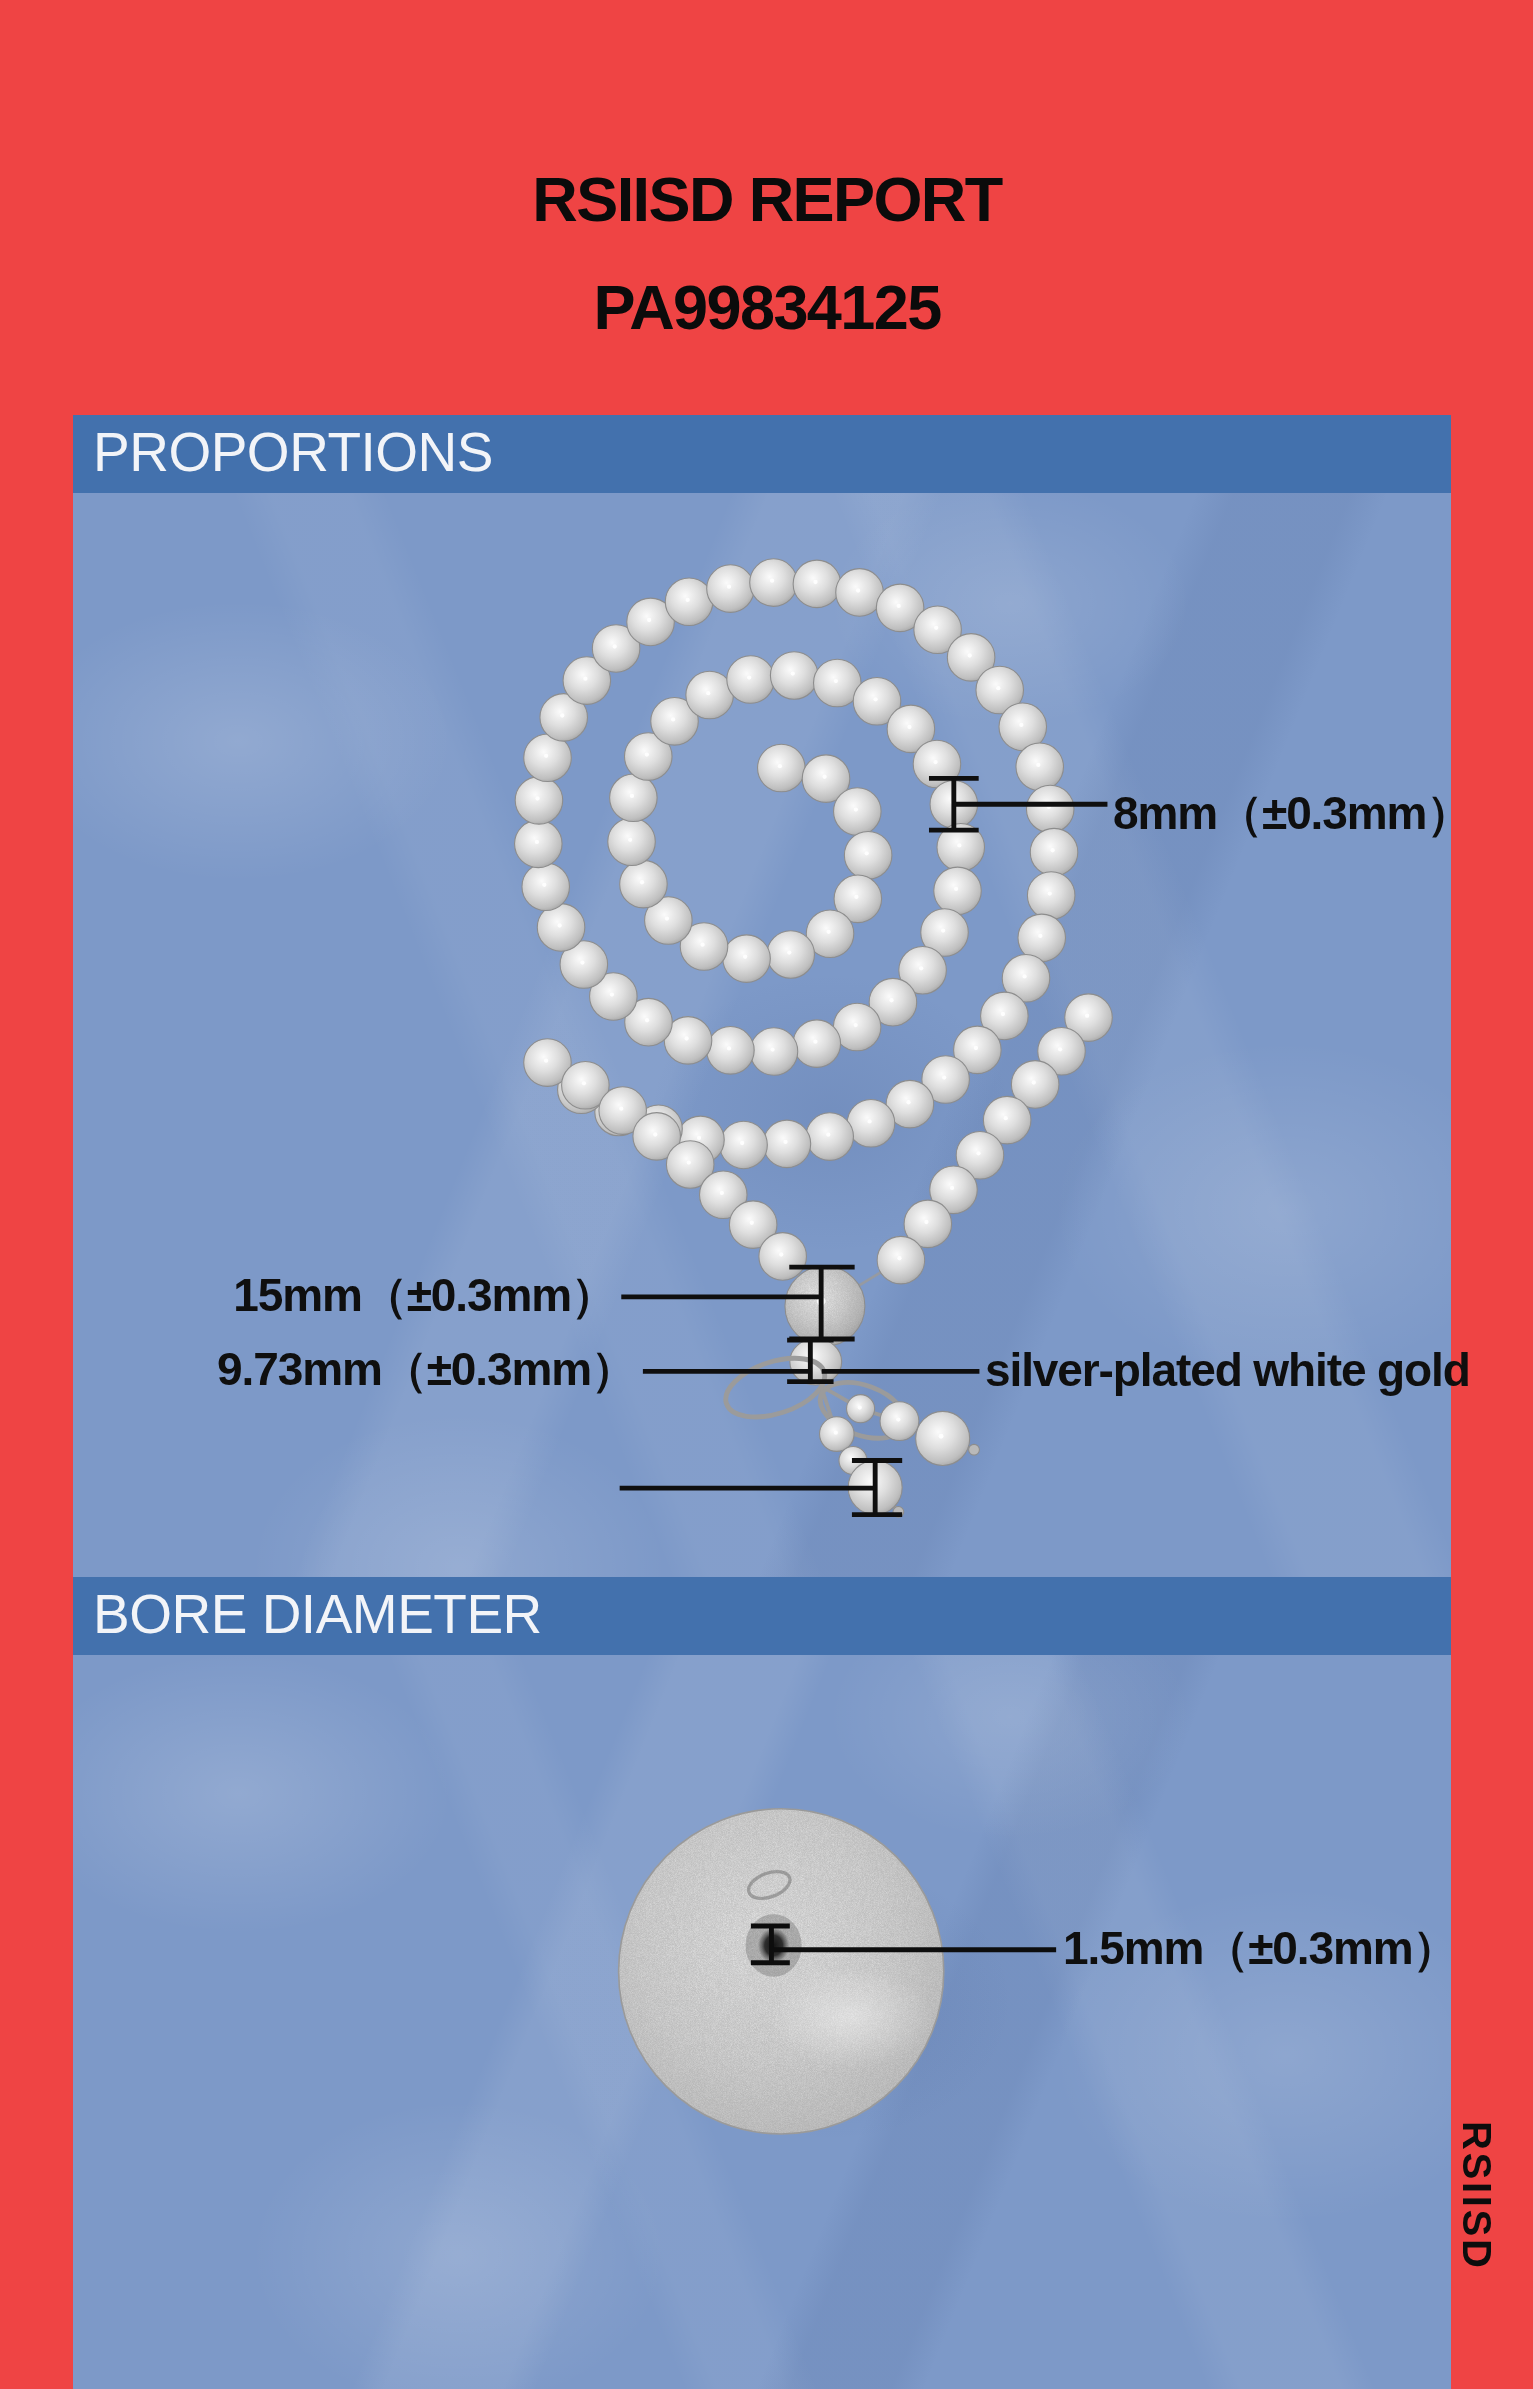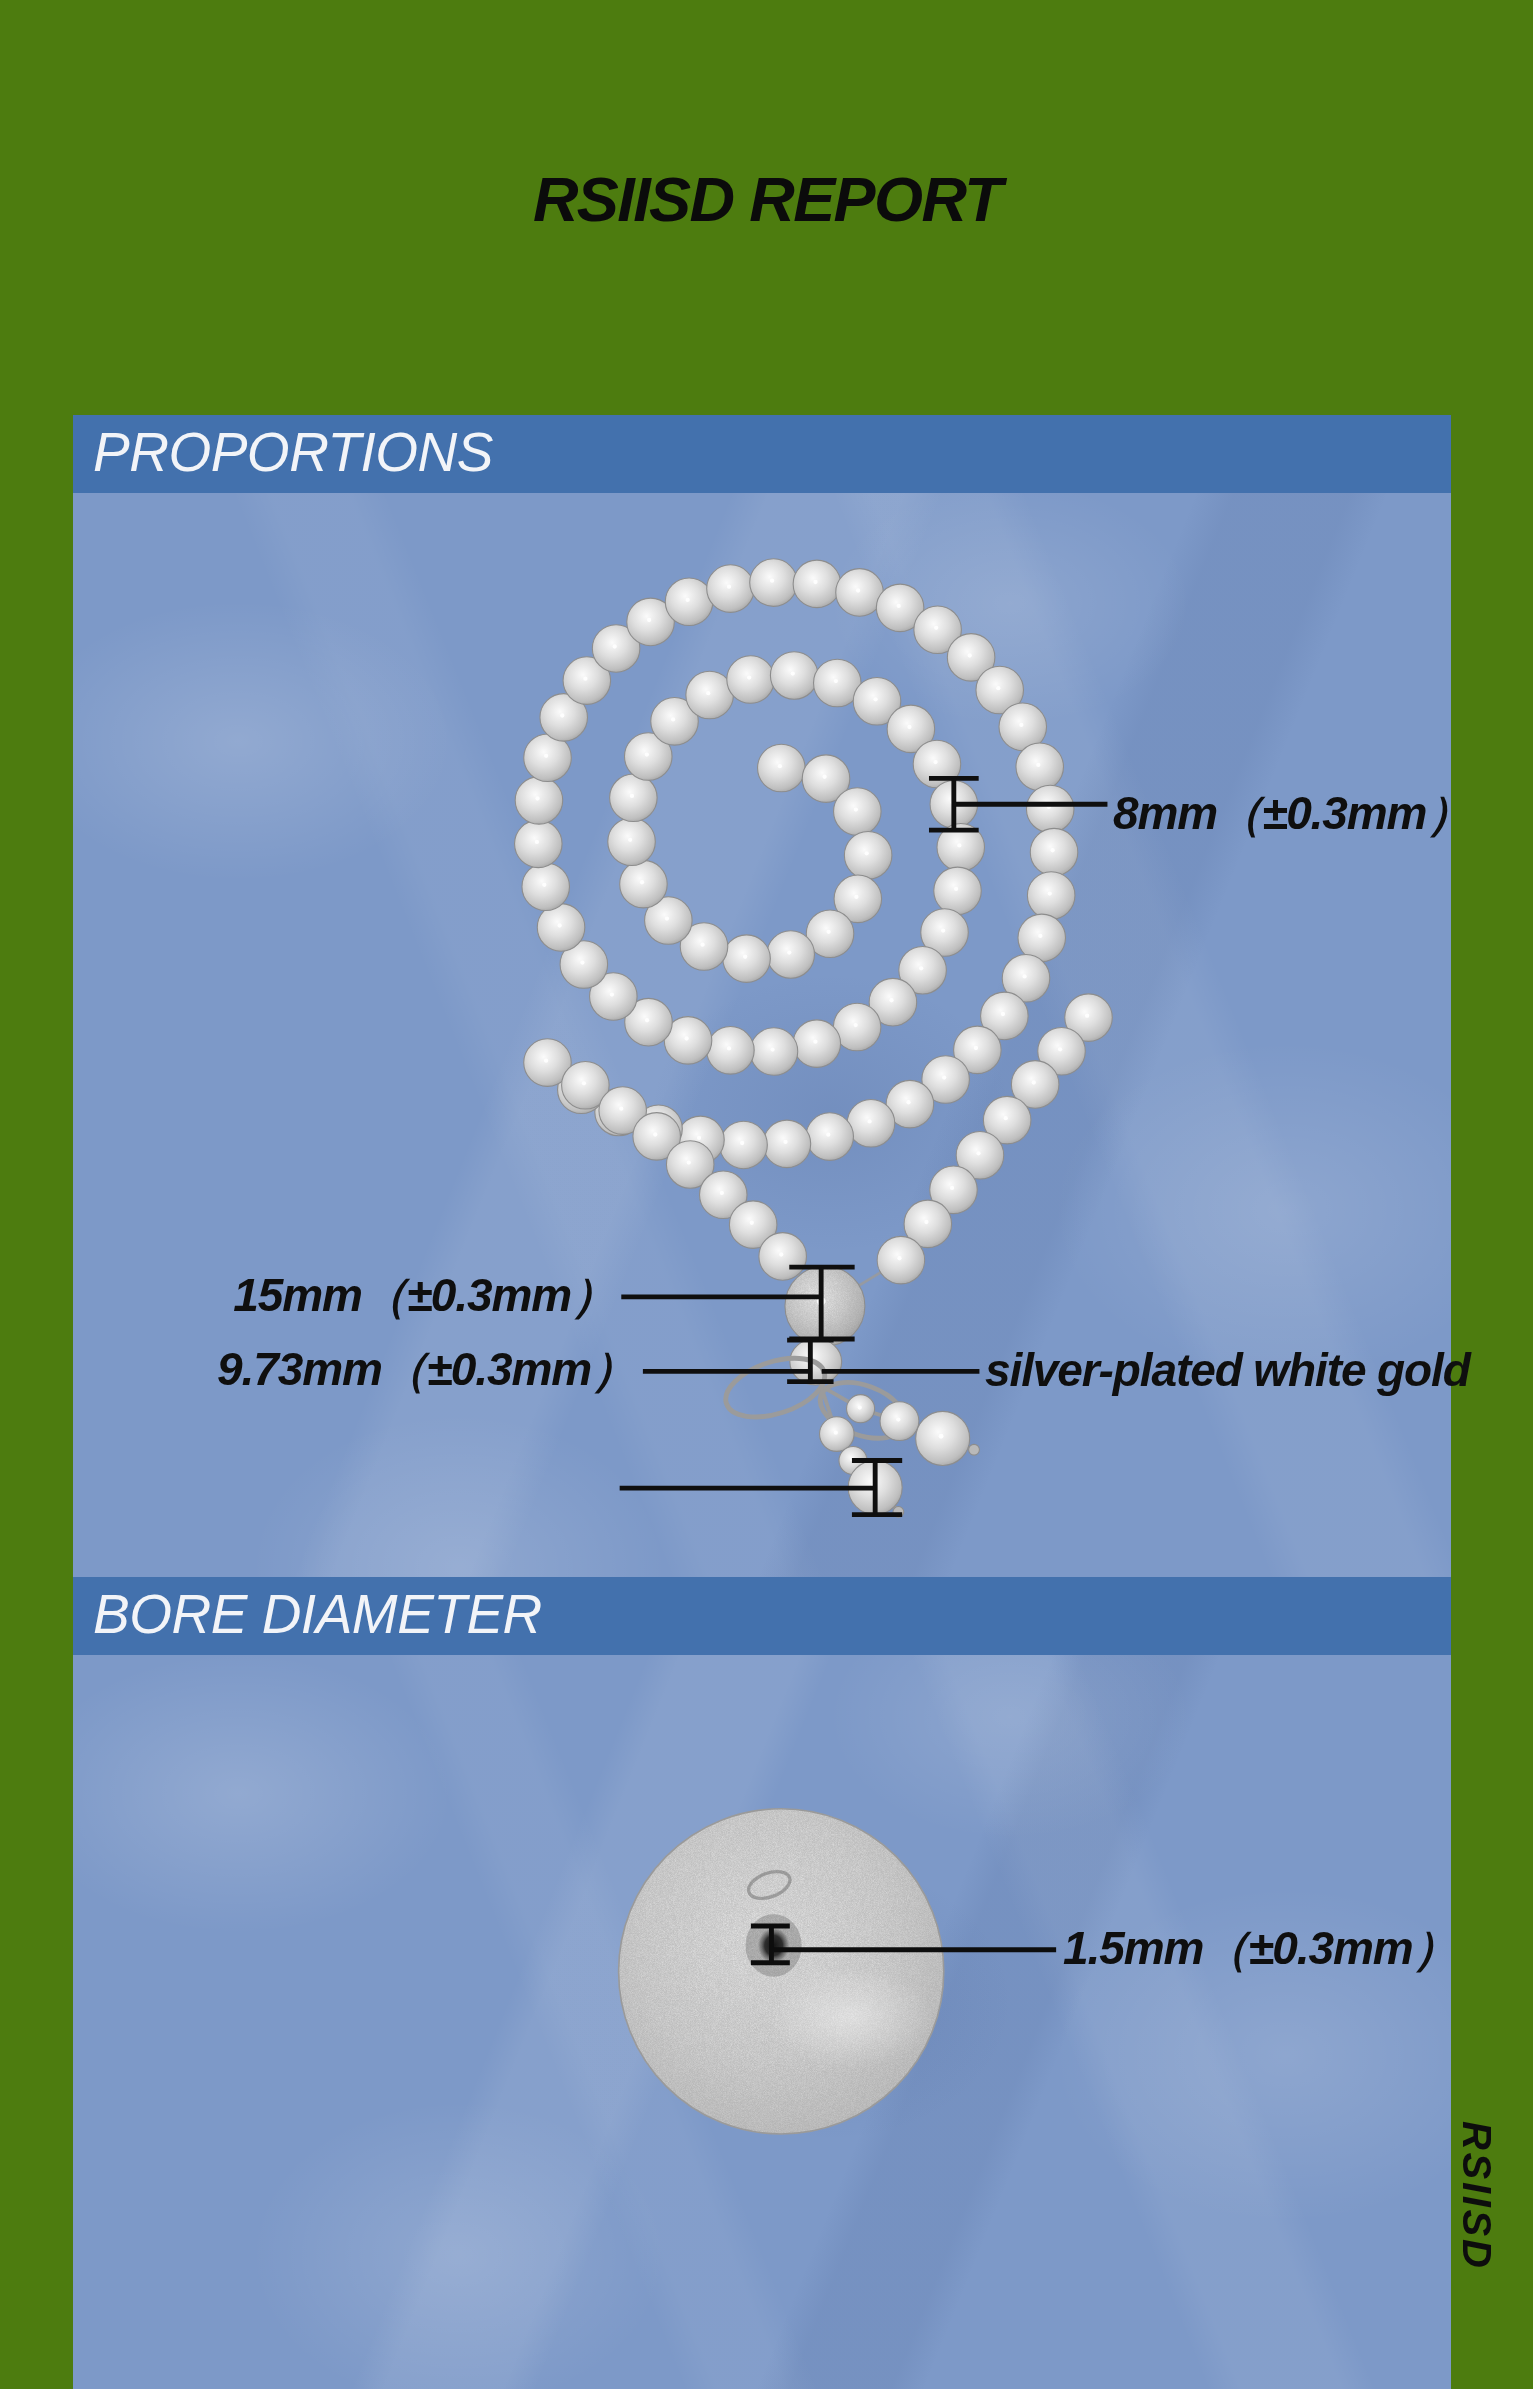"RSIISD REPORT" .page { background: #4d7c0f -> #ef4444; font-style: italic -> none }
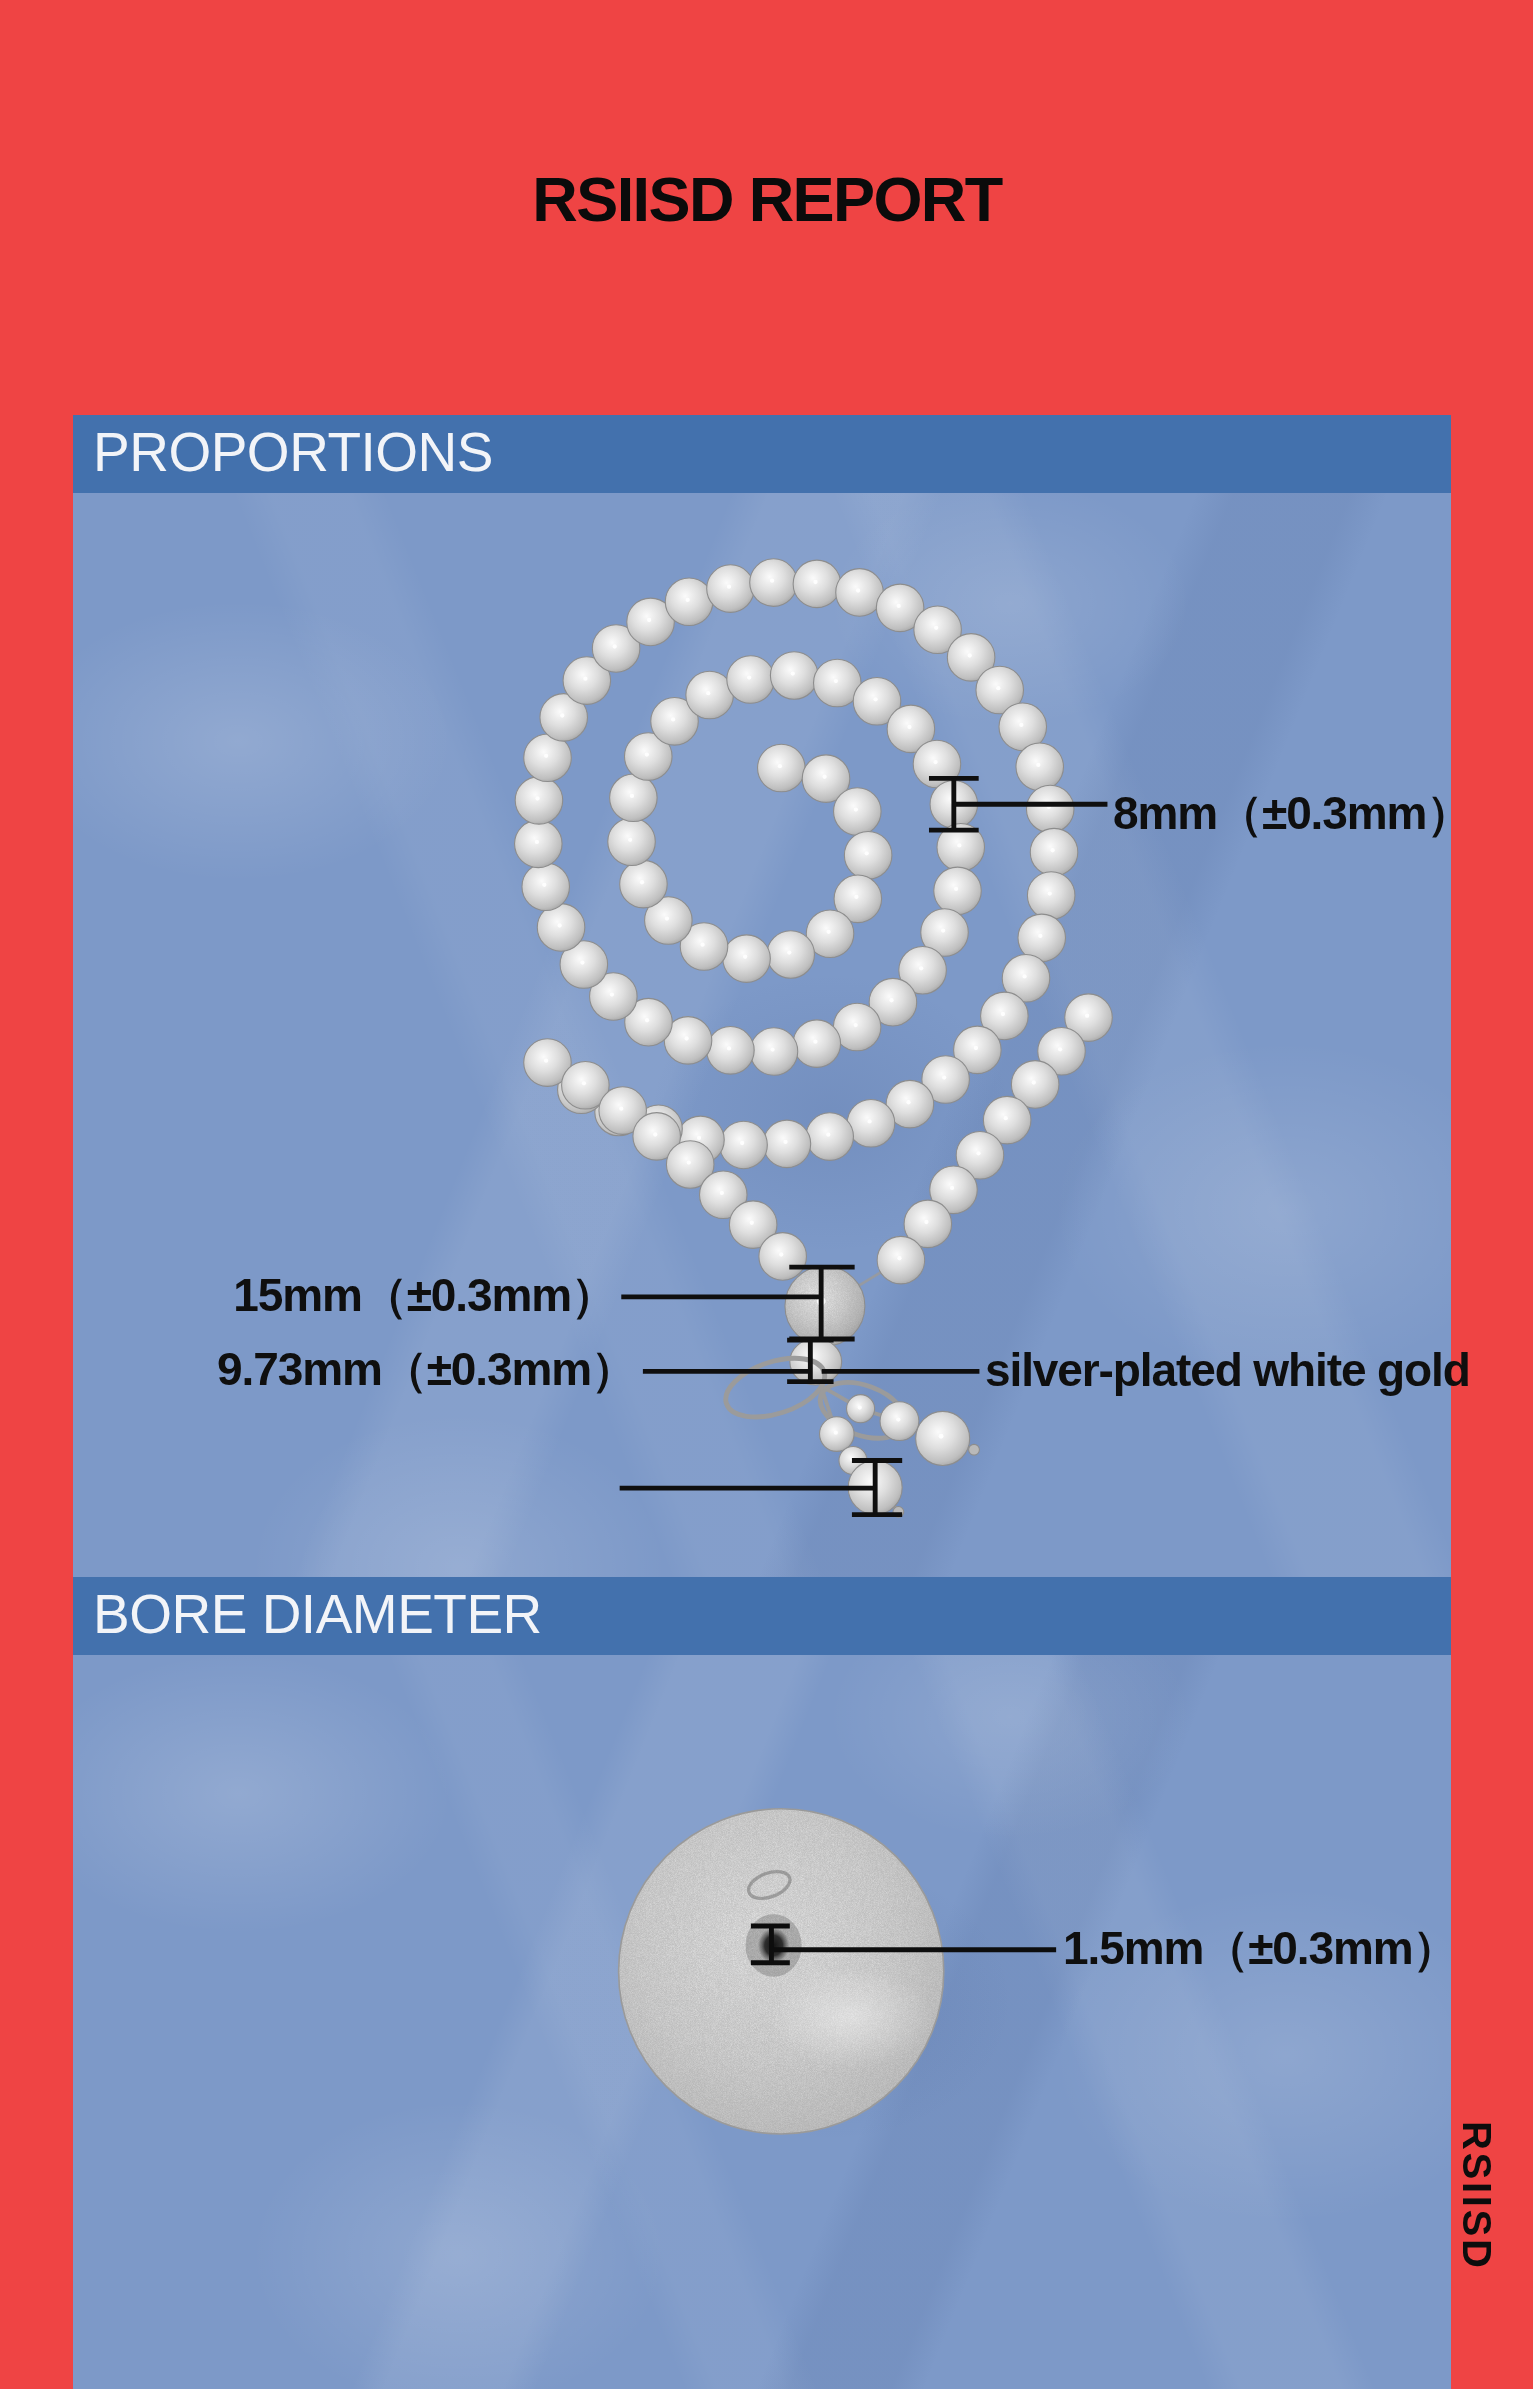"PA99834125" div.report-number { html: none -> <div>PA99834125</div> }
